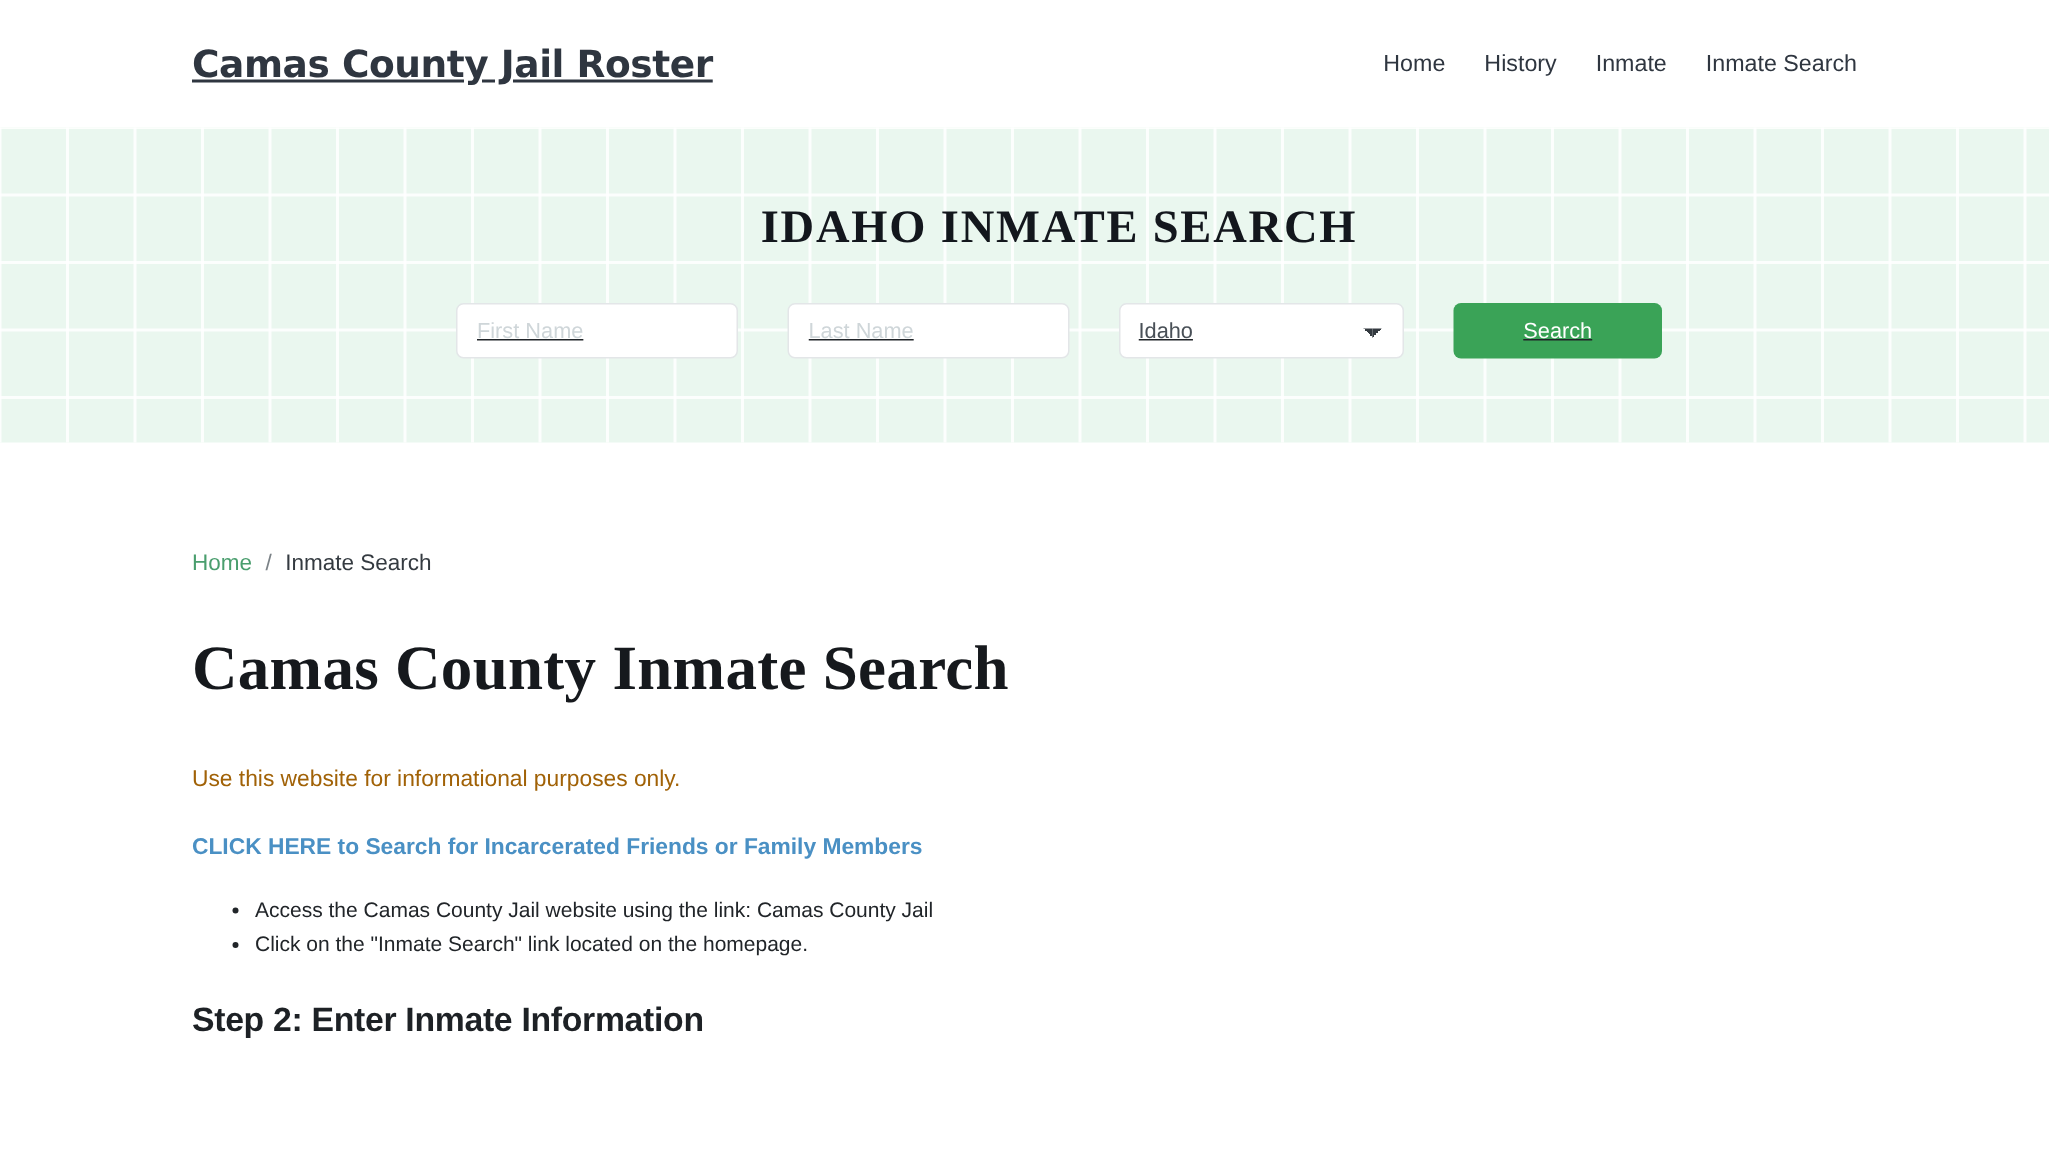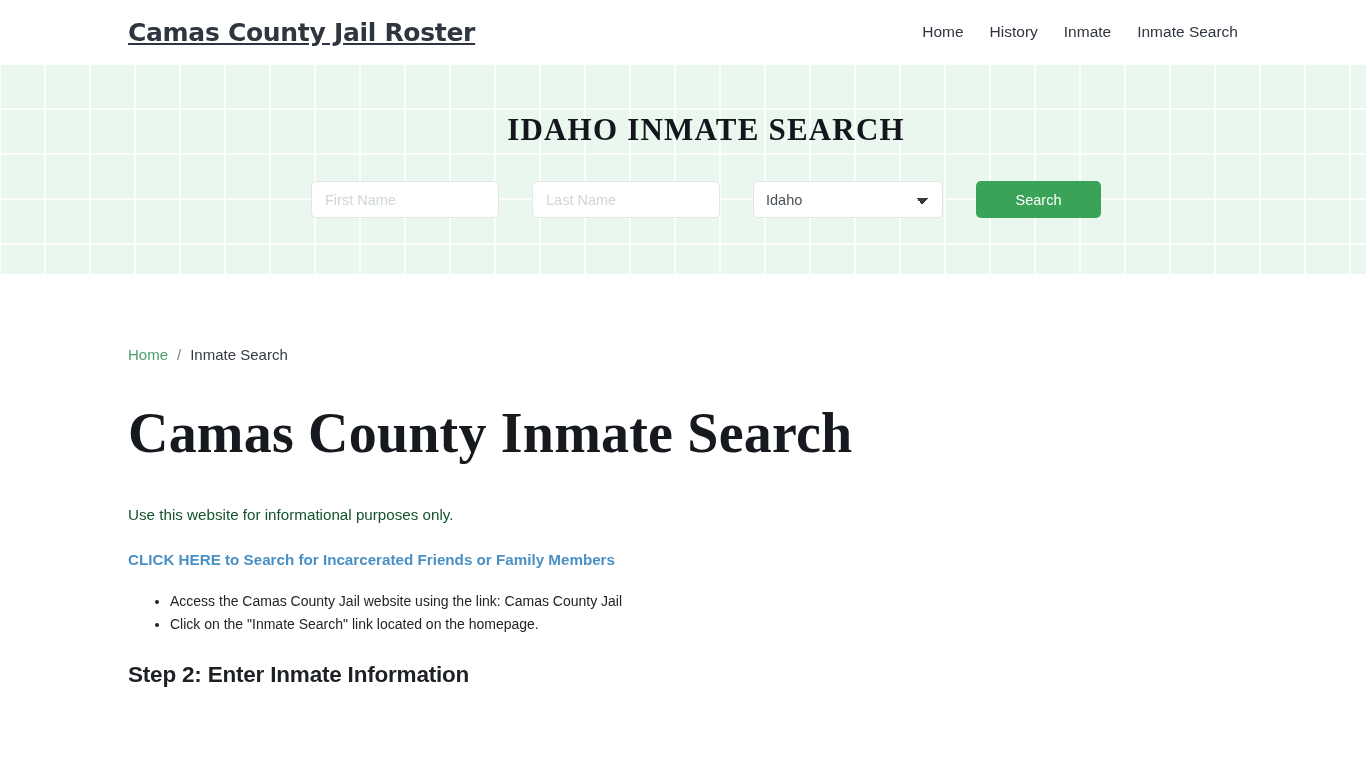"Camas County Jail Roster" .site-header { height: 64px -> 85px }
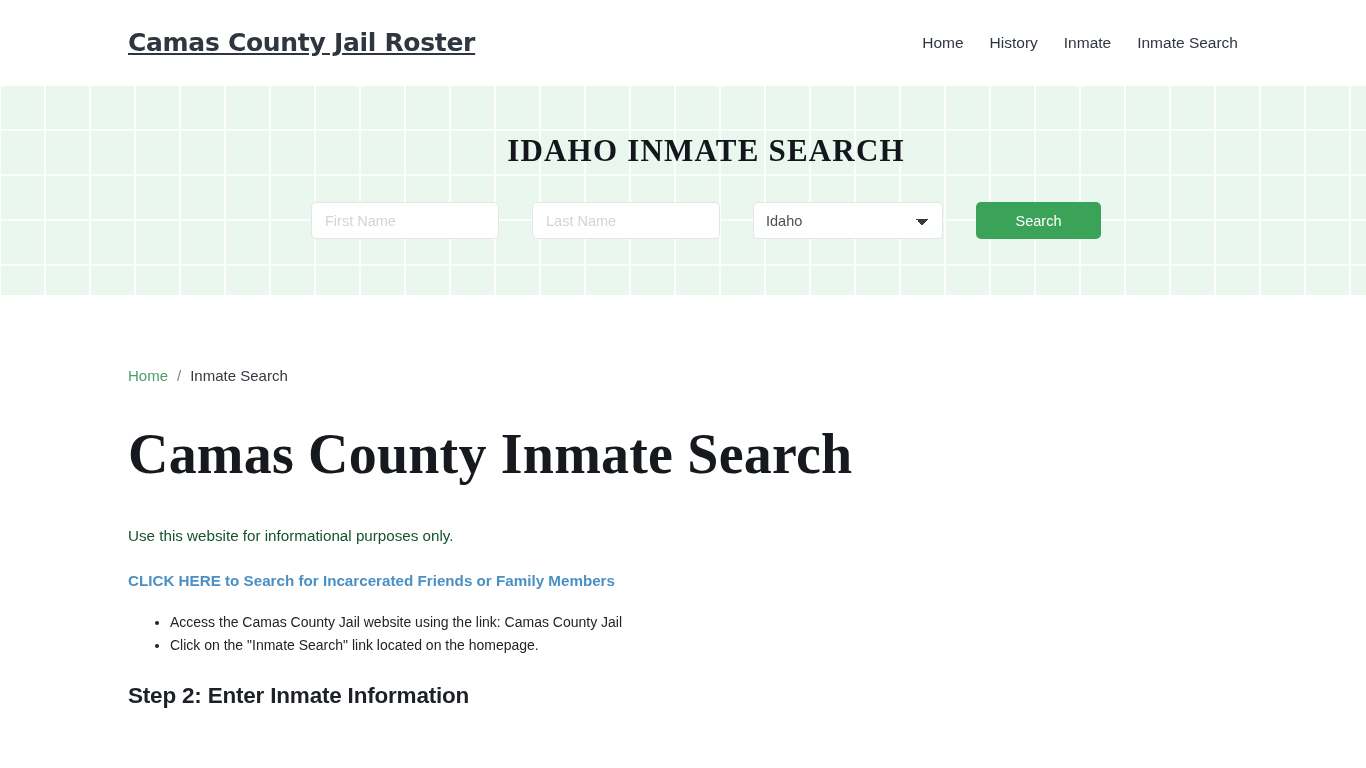"First Name" .search-form { text-decoration: none -> underline }
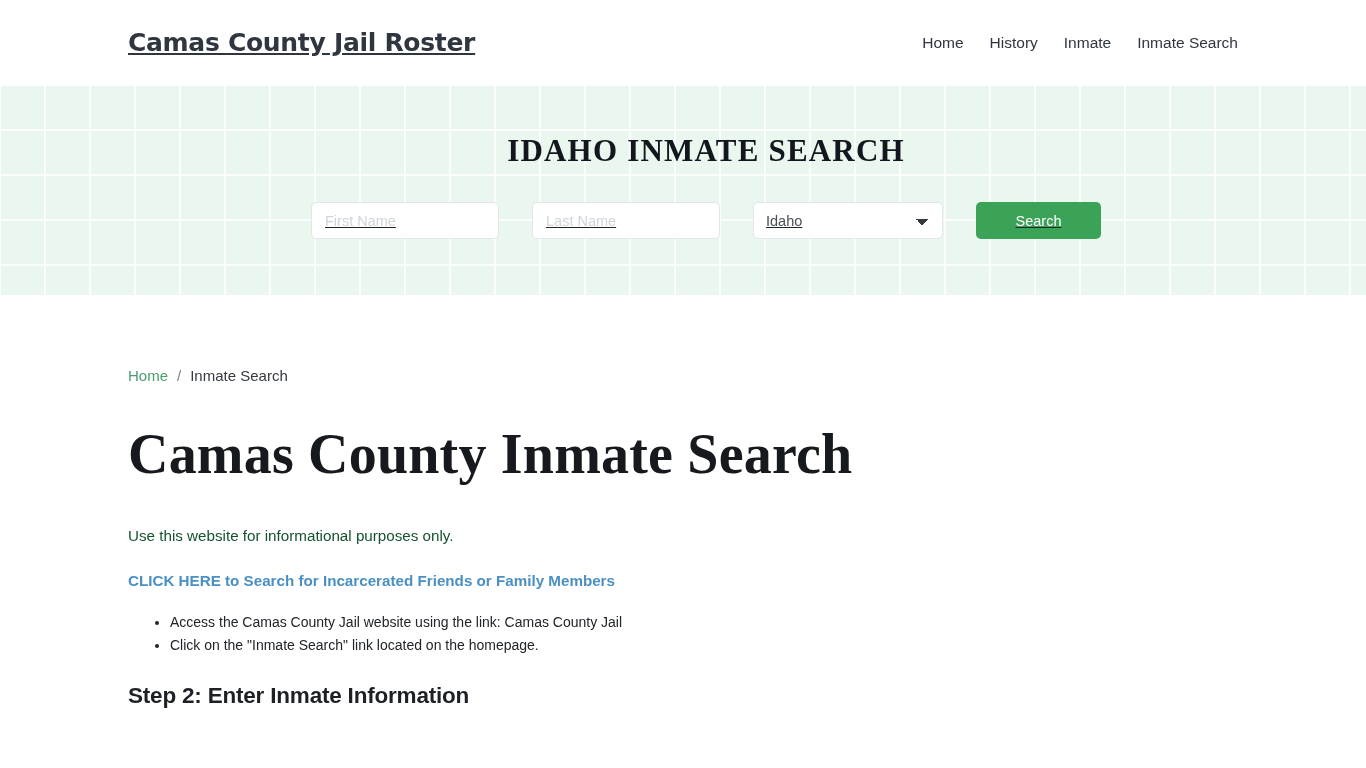"Search" .search-btn { width: 125px -> 139px }
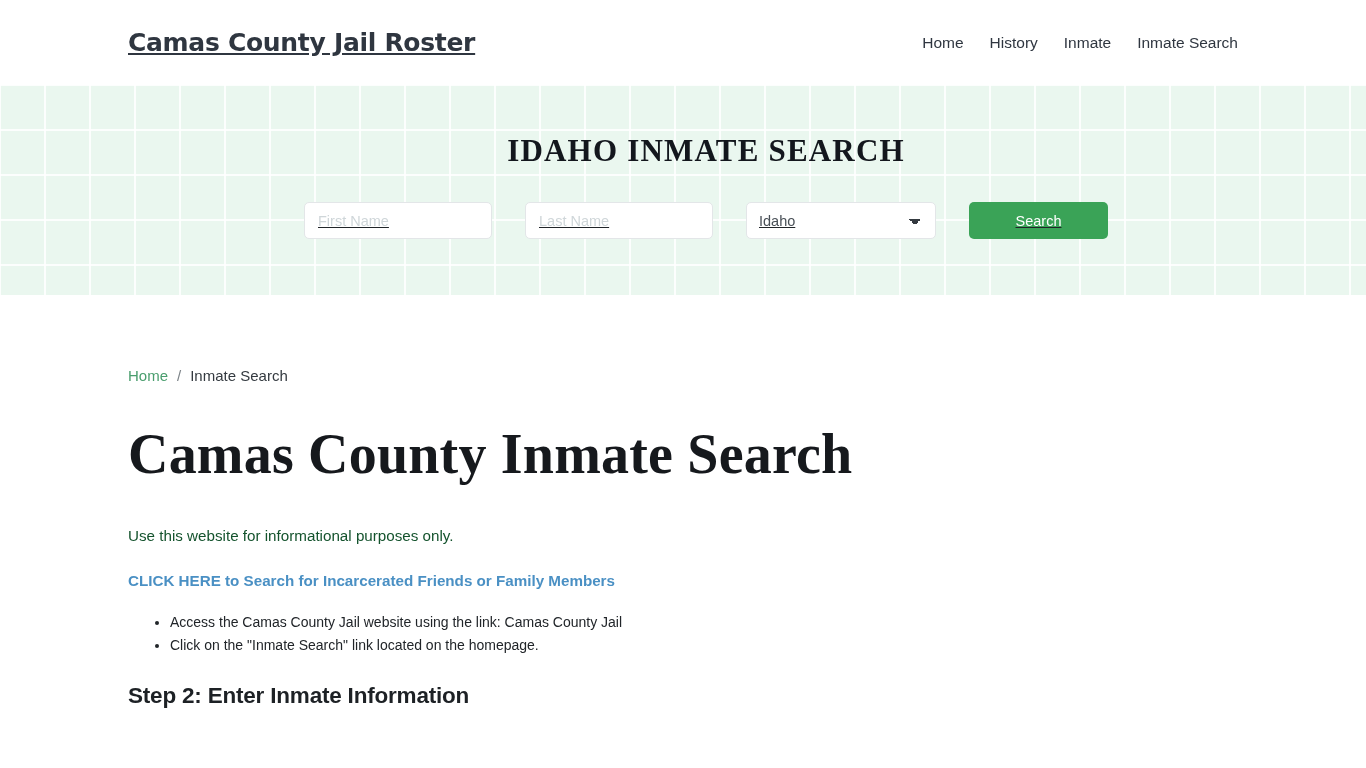"Camas County Inmate Search" .page-title { font-size: 56px -> 42px }
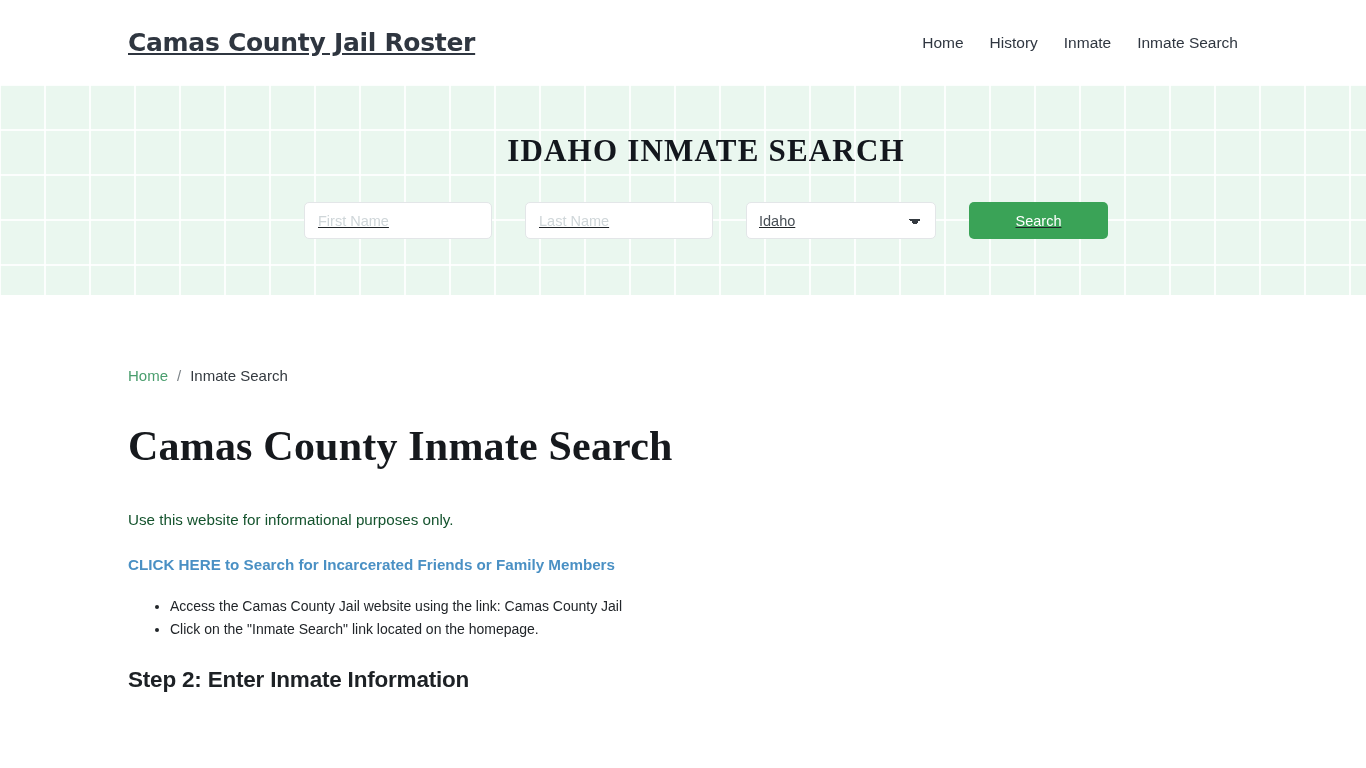"Use this website for informational" .para { color: #14532d -> #a16207 }
